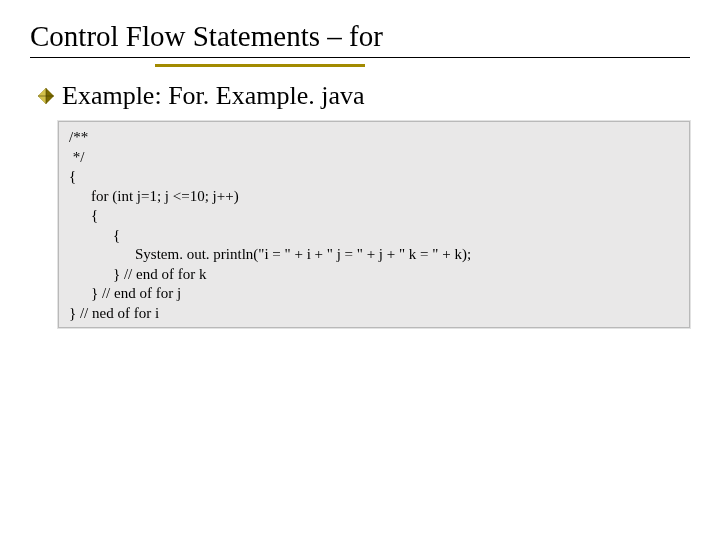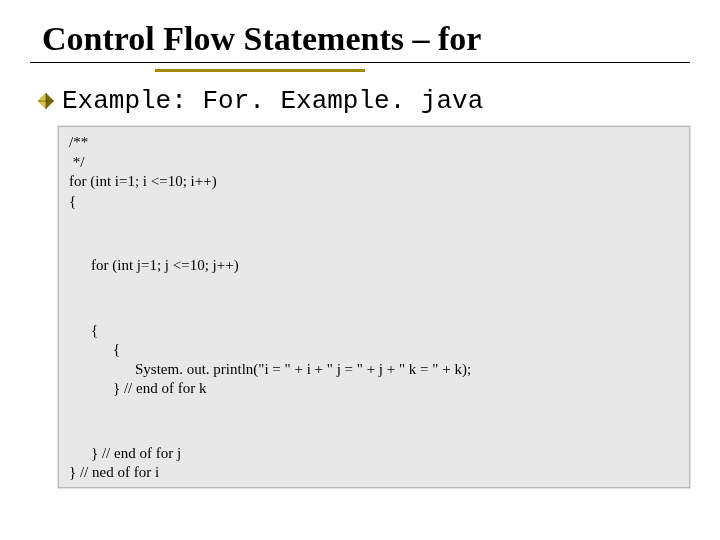"Control Flow Statements – for" .title { font-size: 34px -> 29px; font-weight: 700 -> 400; margin: 0 0 4px 12px -> 0 0 4px 0 }
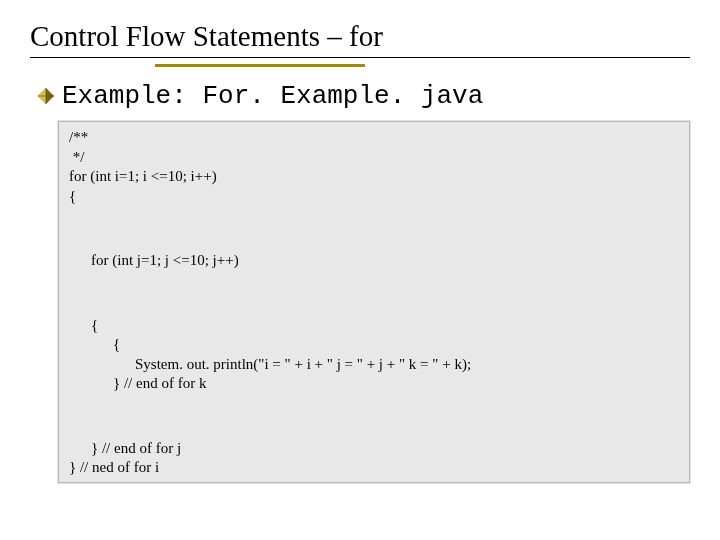"Example: For. Example. java" .bullet-text { font-family: Liberation Mono, monospace -> none }
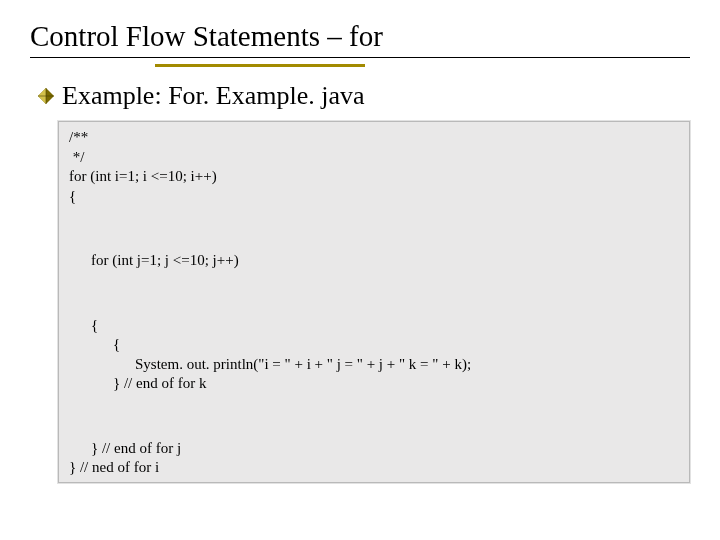"for (int i=1; i <=10;" div { html: <div>for (int i=1; i &lt;=10; i++)</div> -> none }
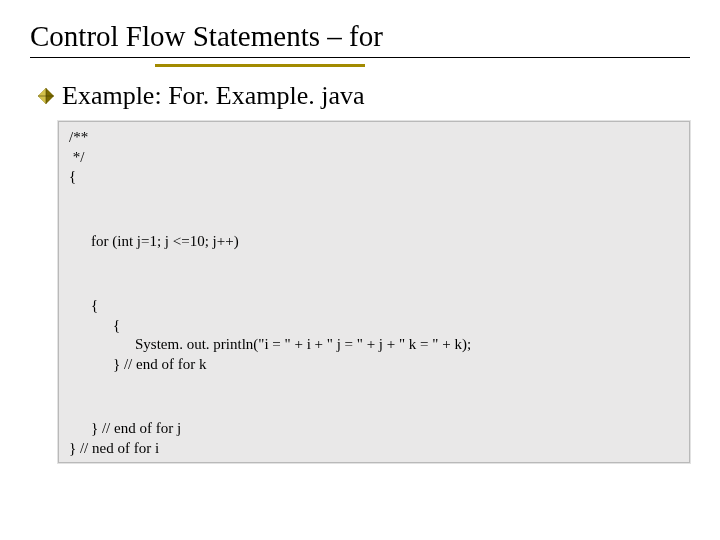"for (int j=1; j <=10;" .ind1 { margin-top: 45px -> none }
